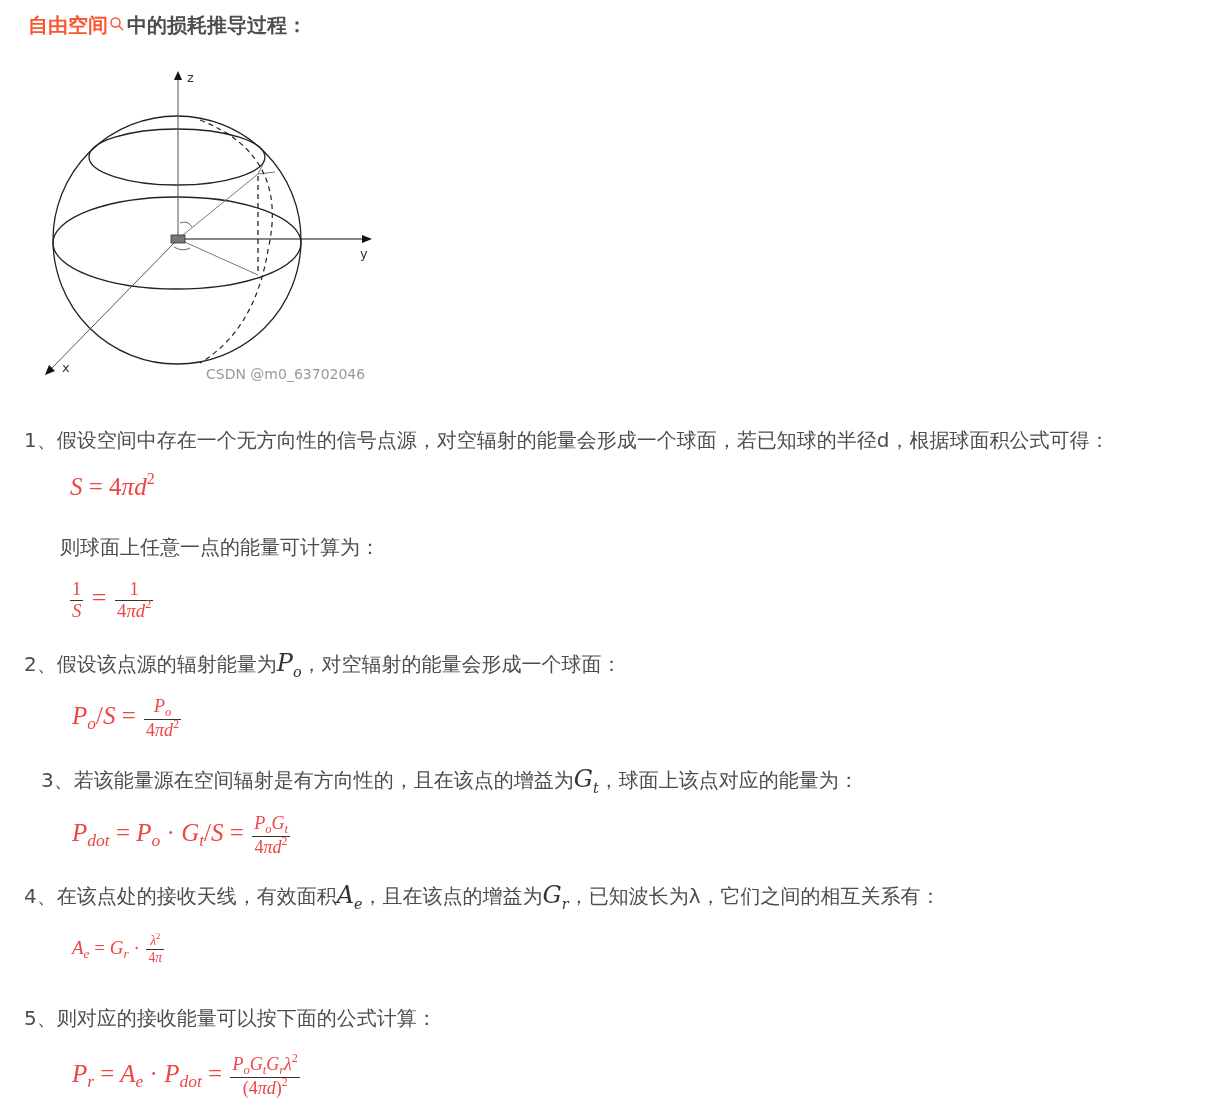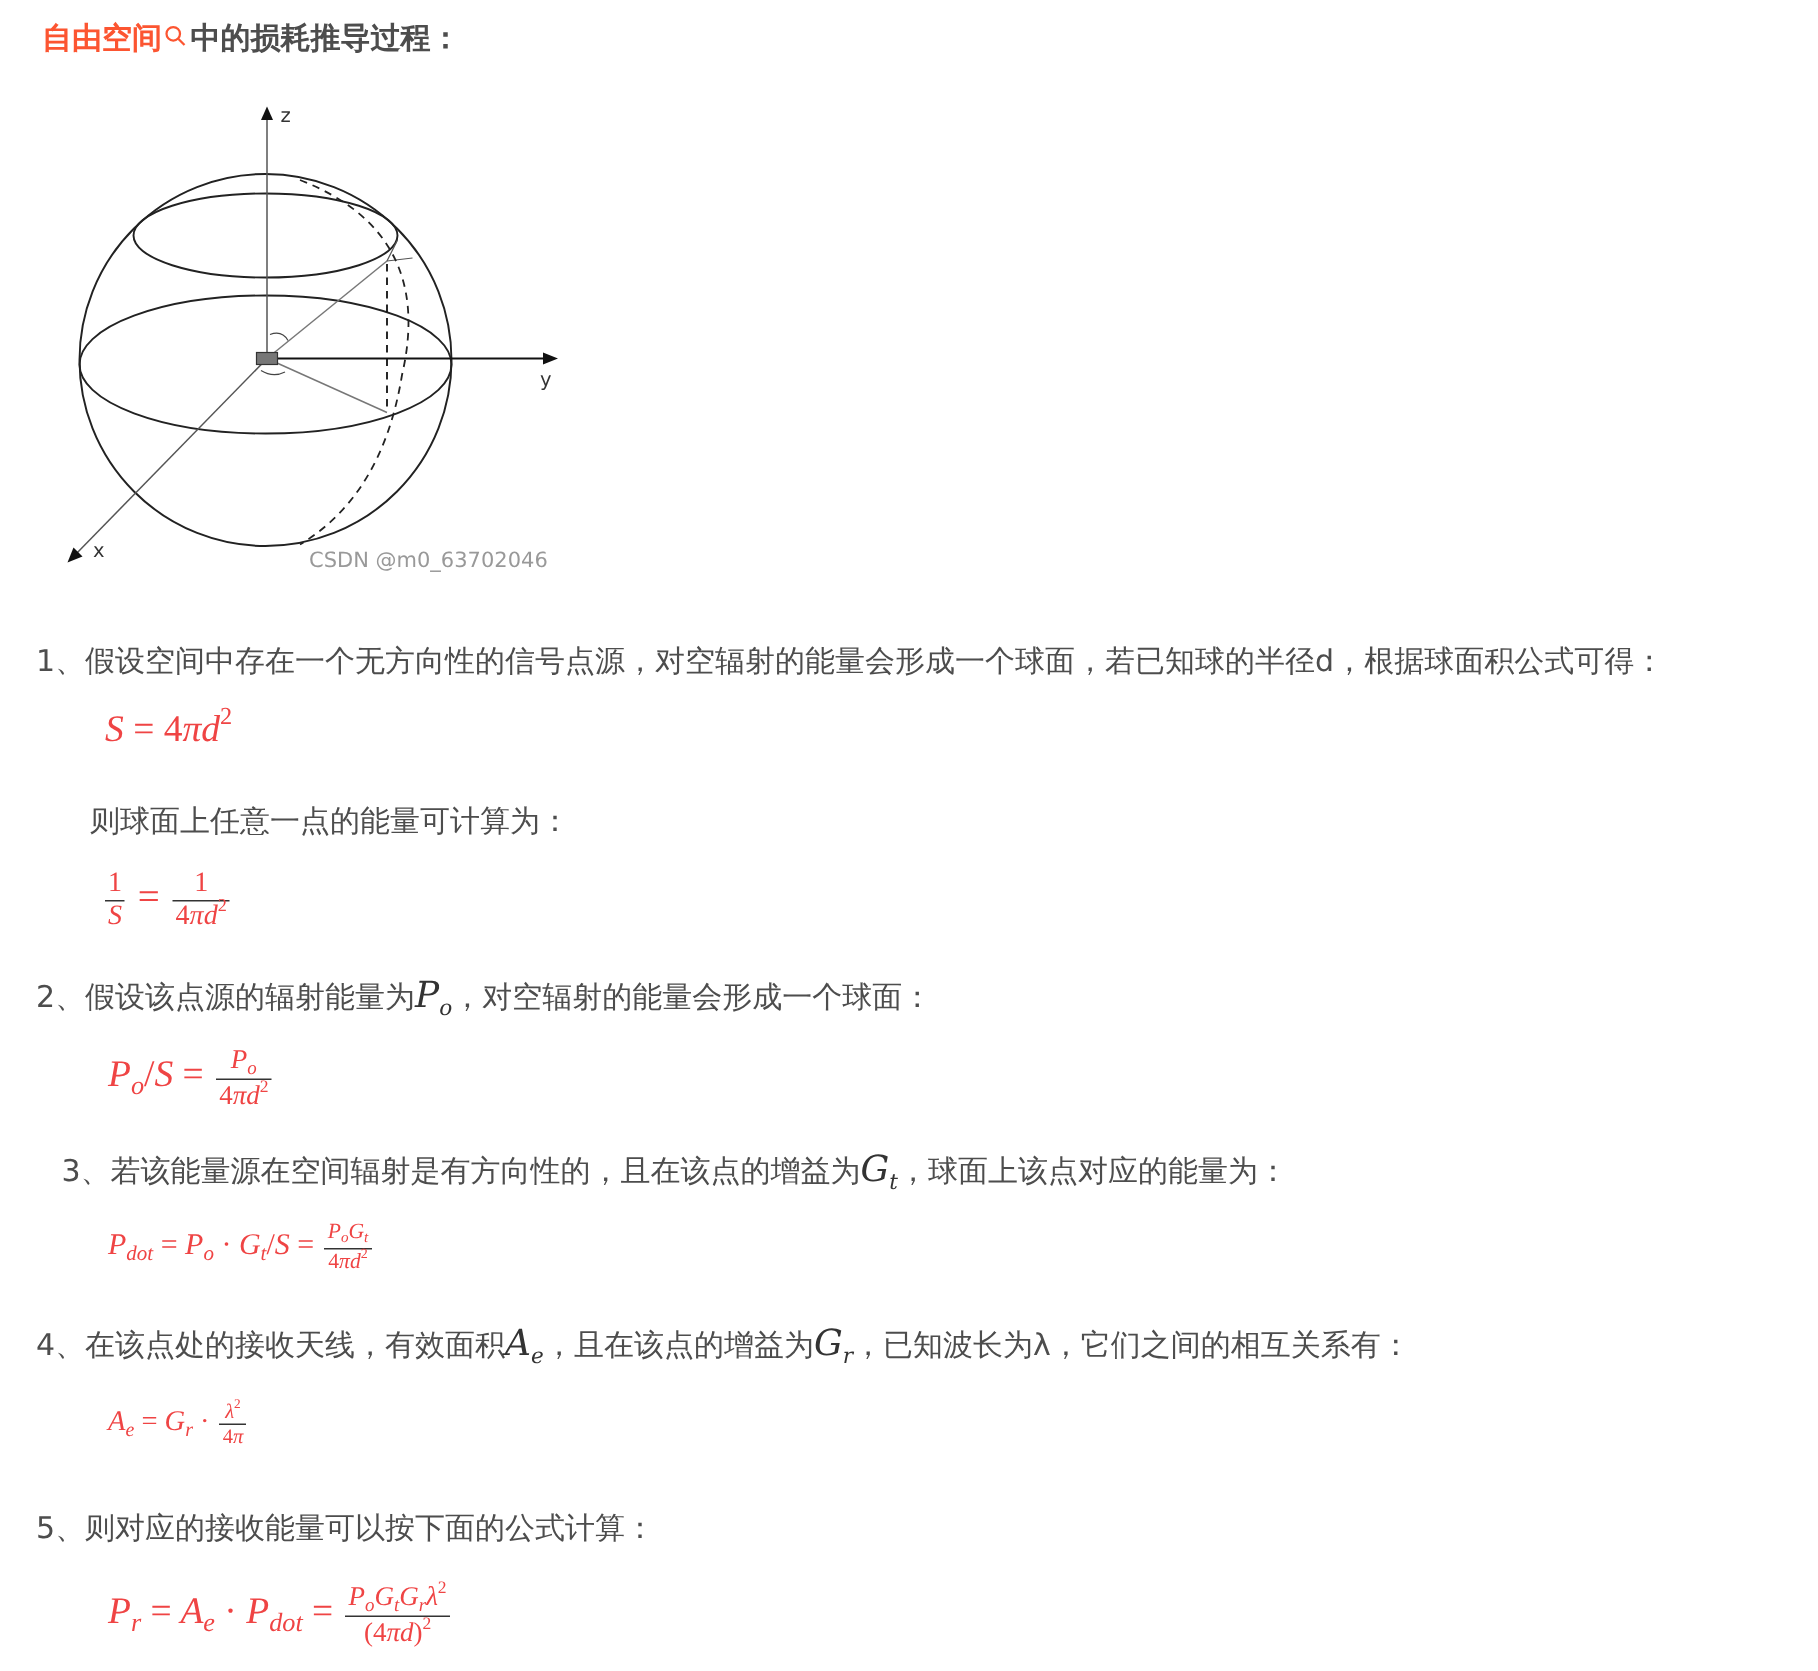"Pdot = Po · Gt/S" div.math { font-size: 20px -> 25px }
